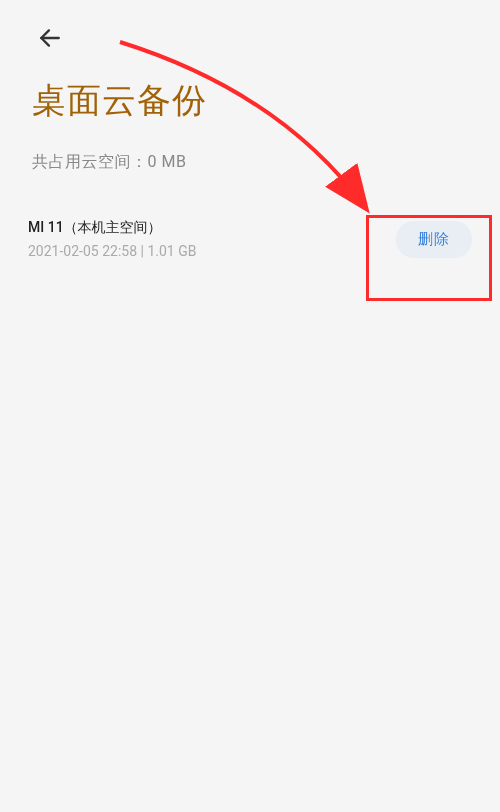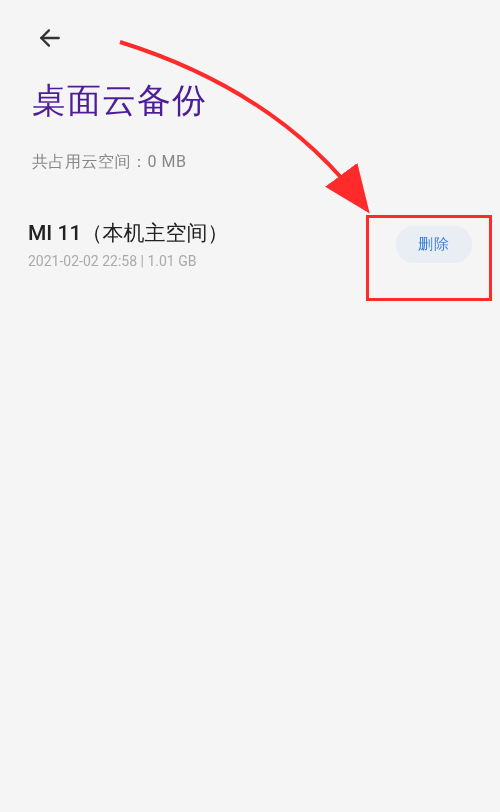"桌面云备份" .page-title { color: #4c1d95 -> #a16207 }
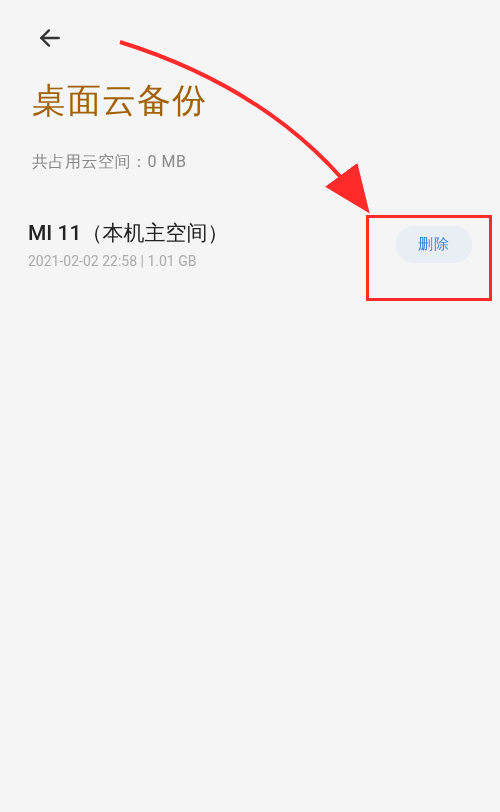"MI 11（本机主空间）" .item-title { font-size: 21px -> 14px }
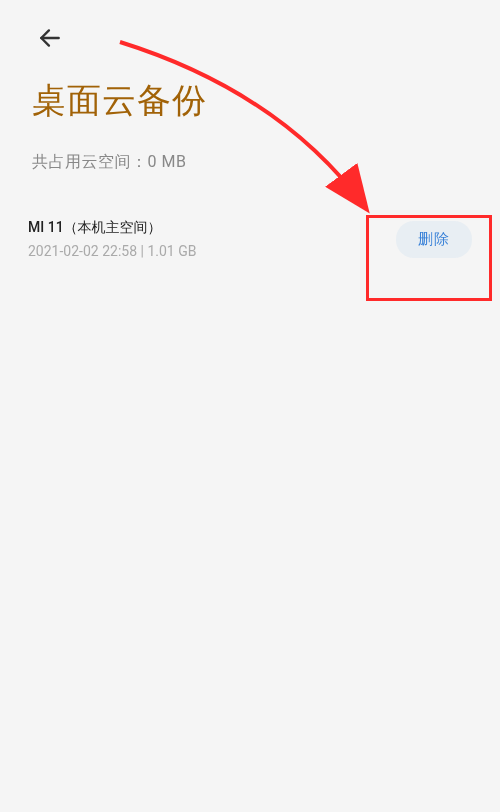"2021-02-02 22:58 | 1.01 GB" div.item-sub { text: 2021-02-02 -> 2021-02-05 }
